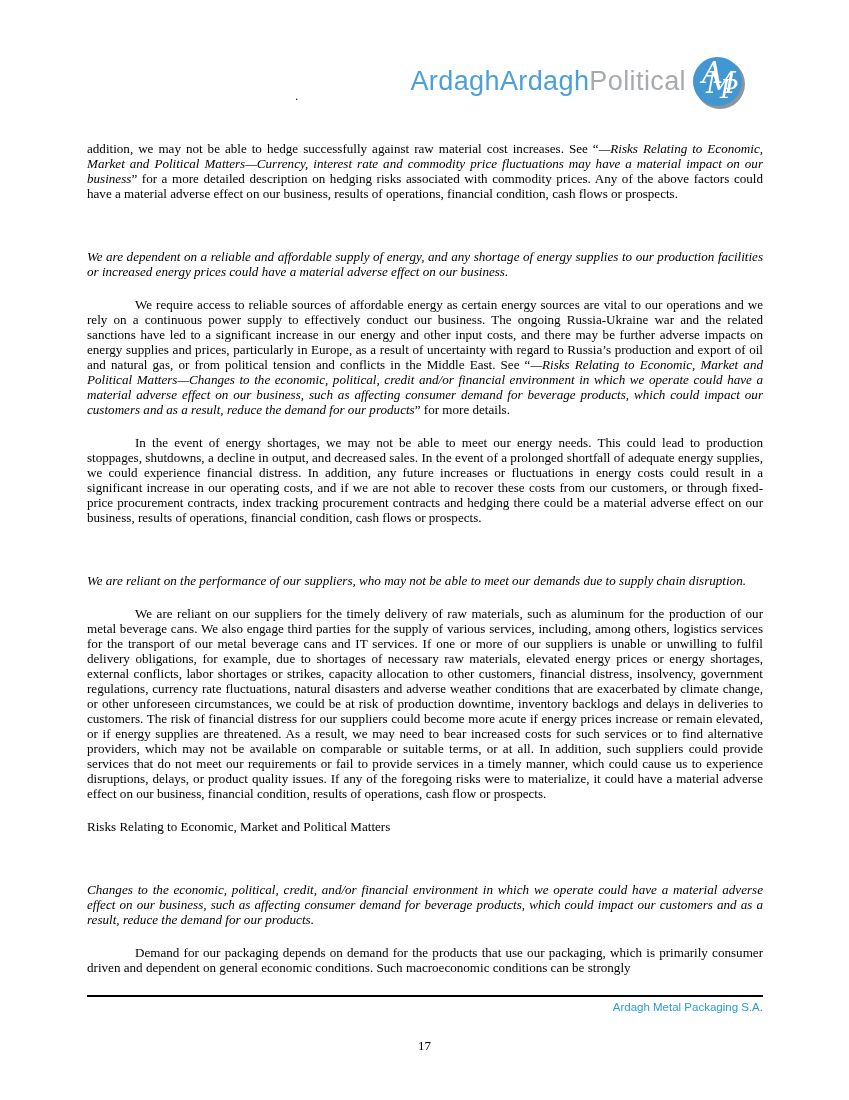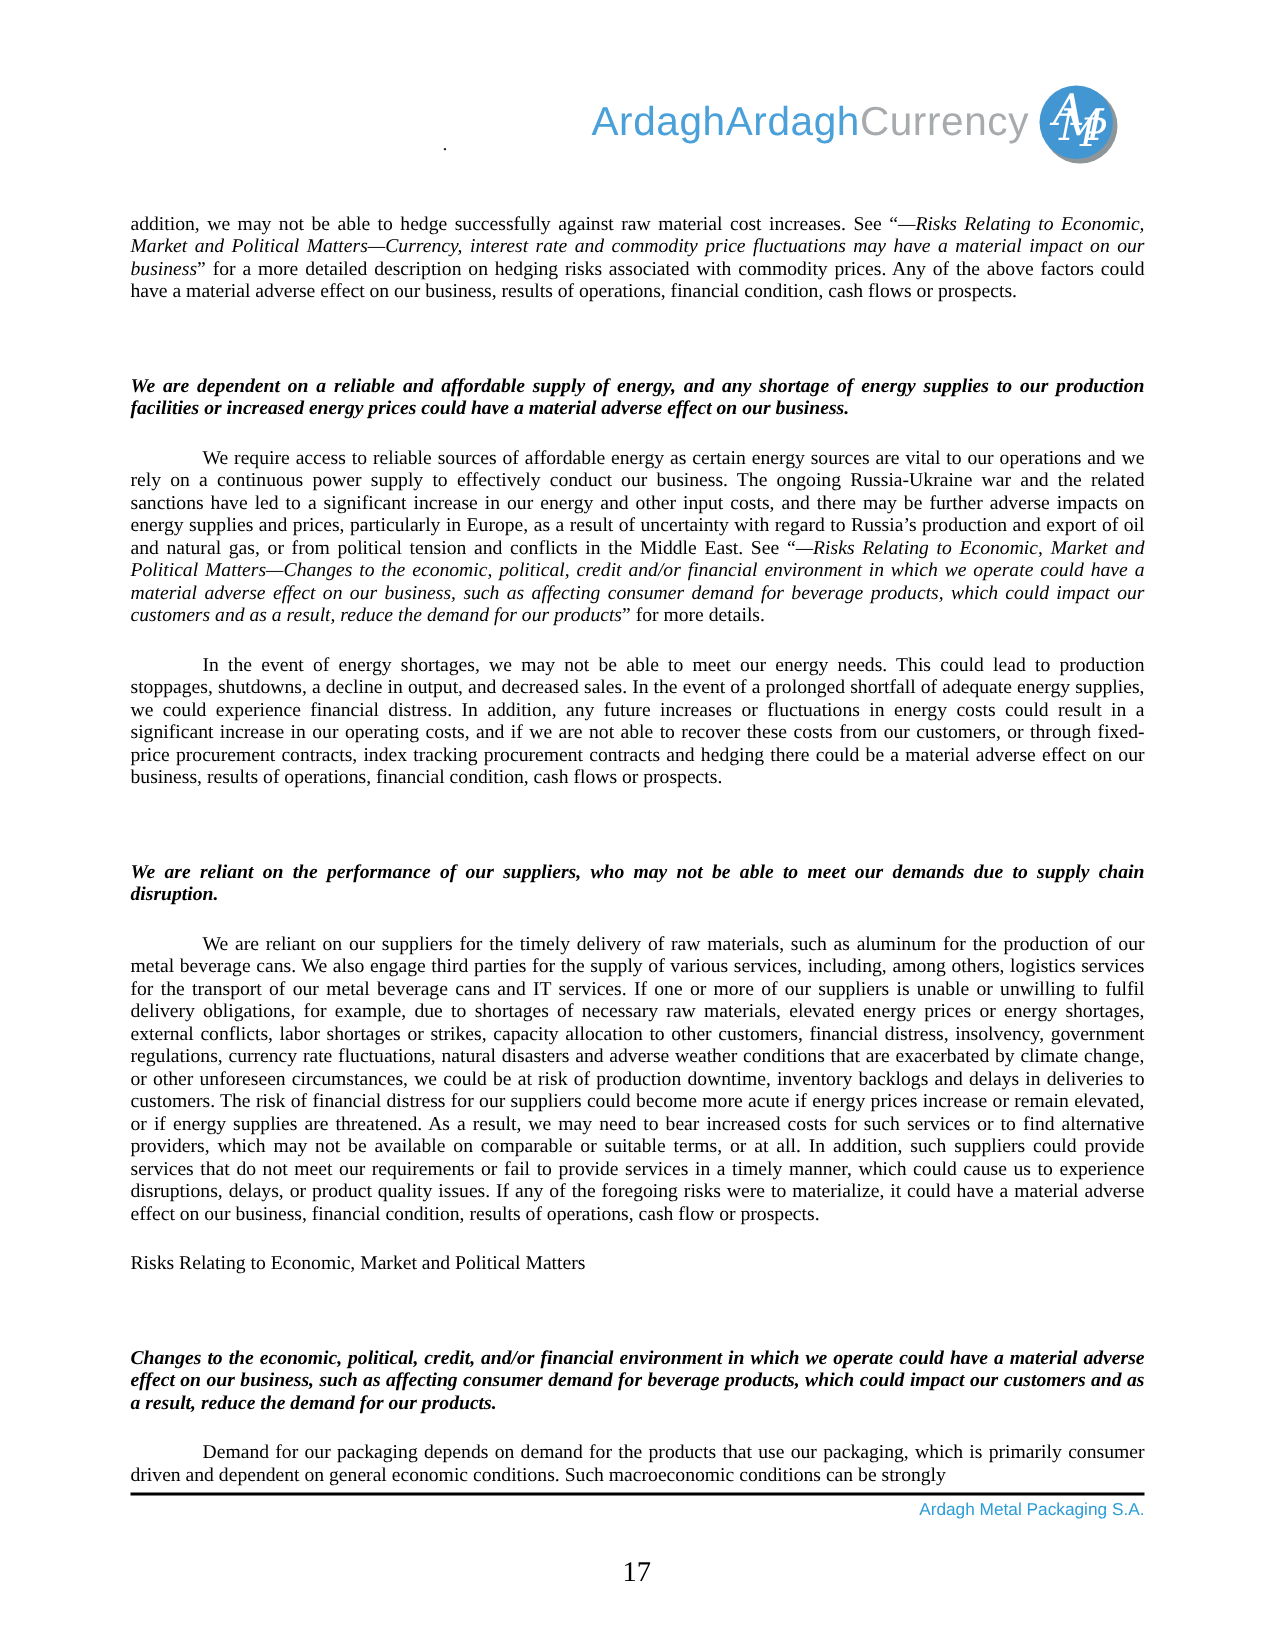"Currency" span.lw { text: Currency -> Political }
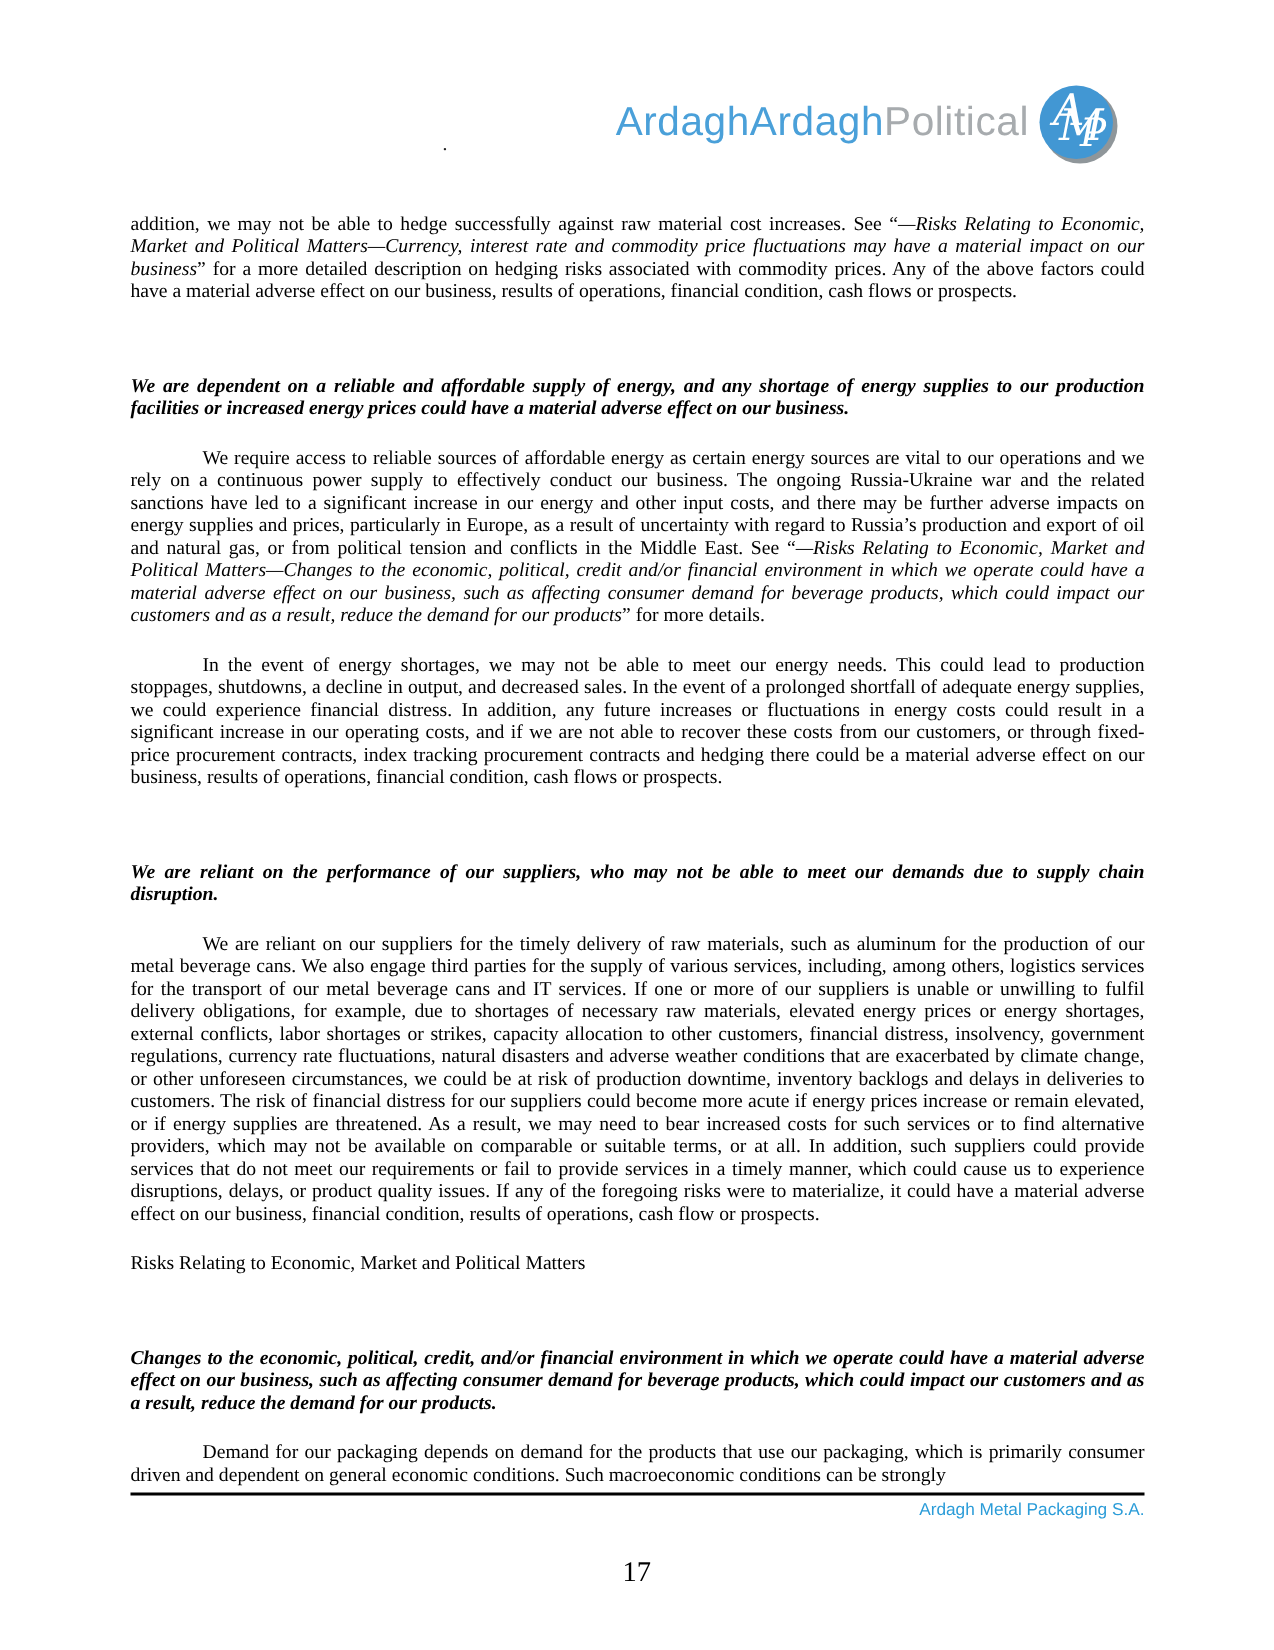"We are dependent on a" .blk.h-bold-italic { font-weight: bold -> normal }
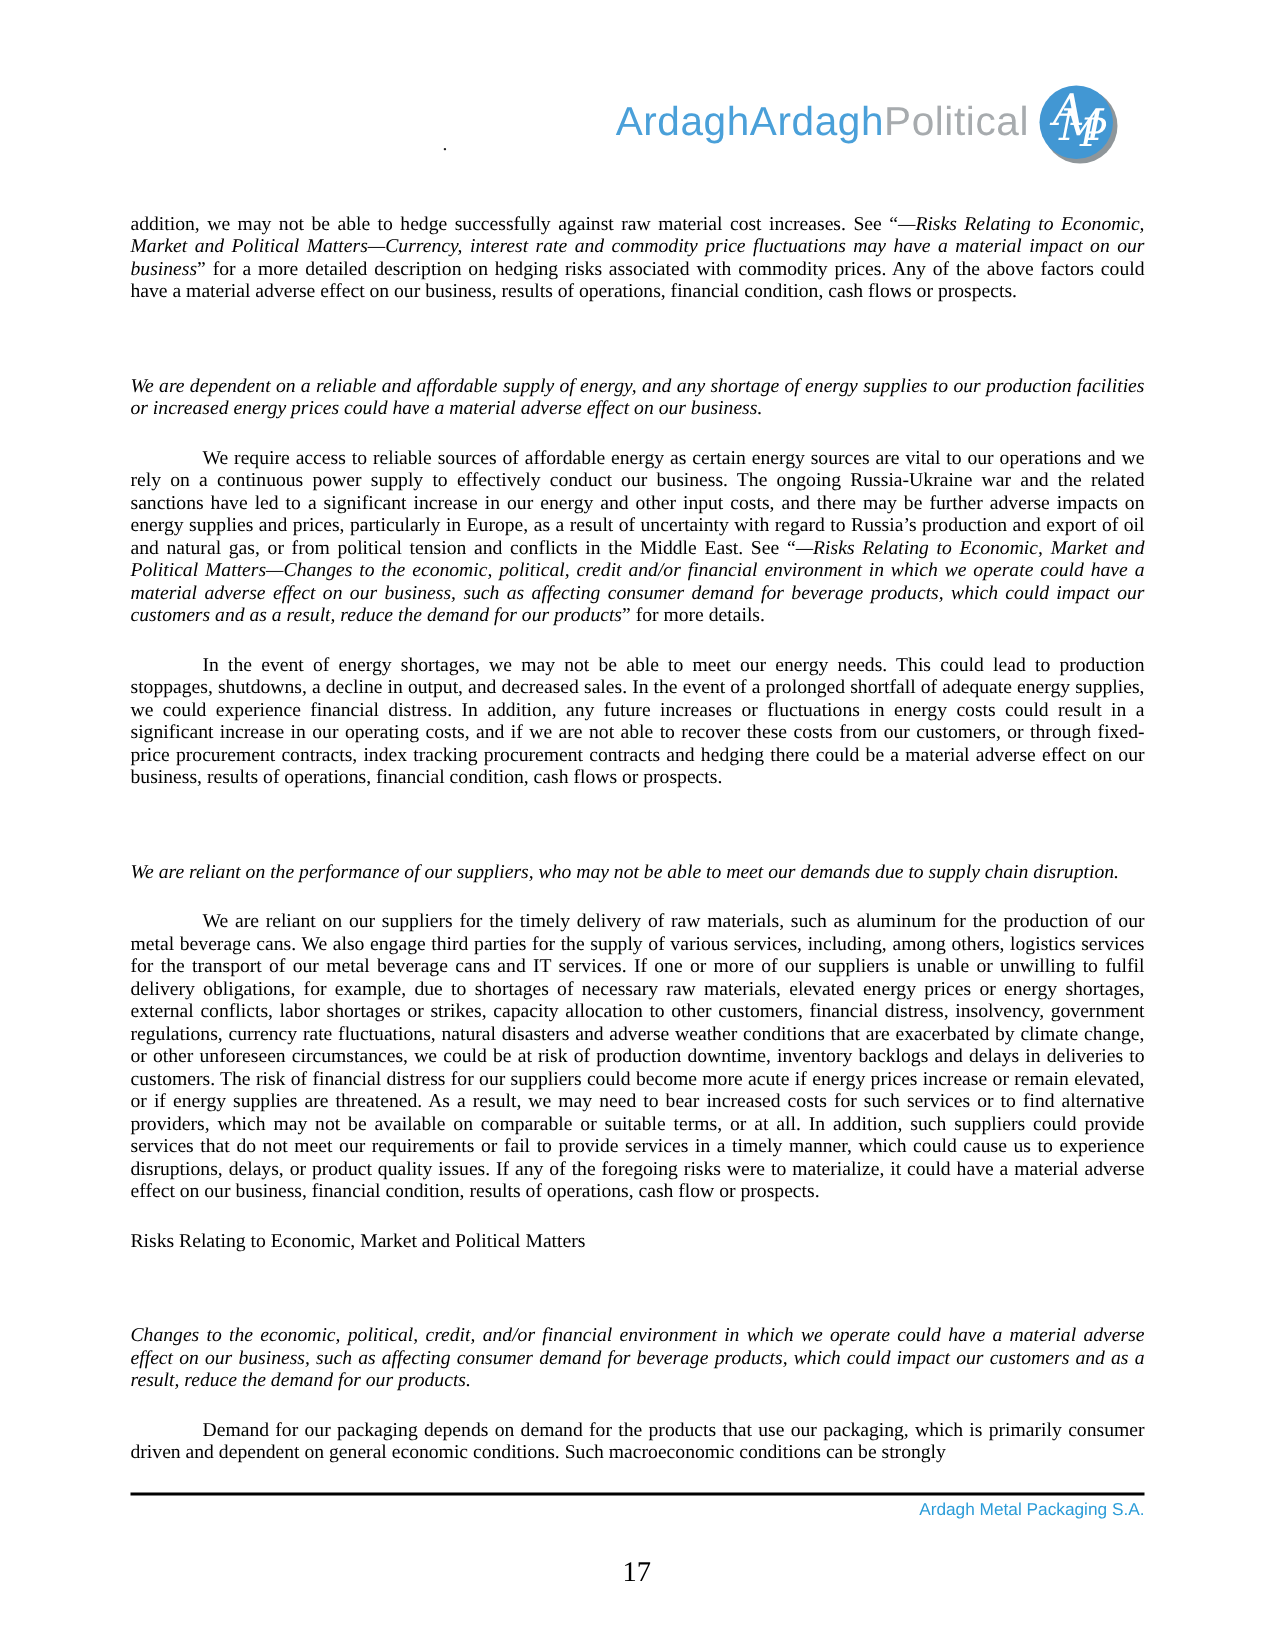"17" .pagenum { font-size: 19px -> 13px }
